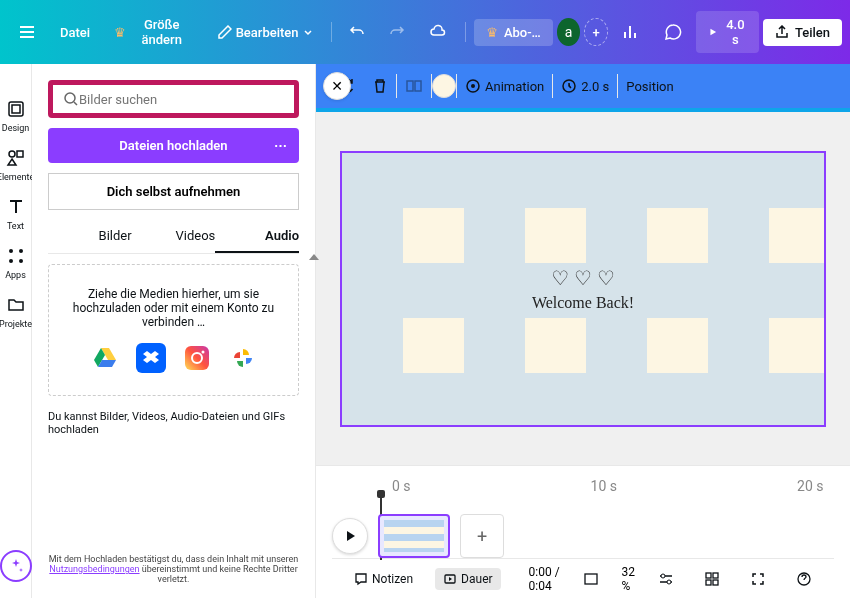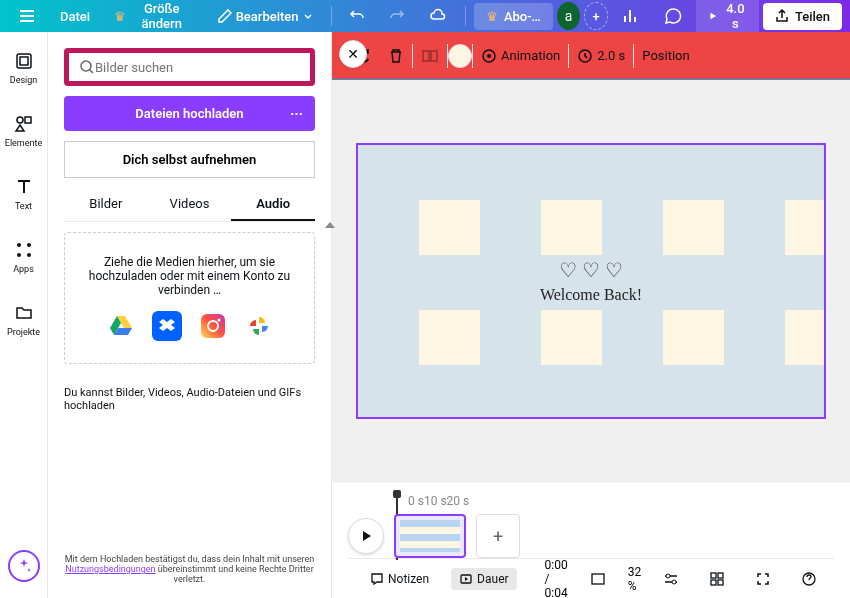"Datei" .topbar { height: 32px -> 64px }
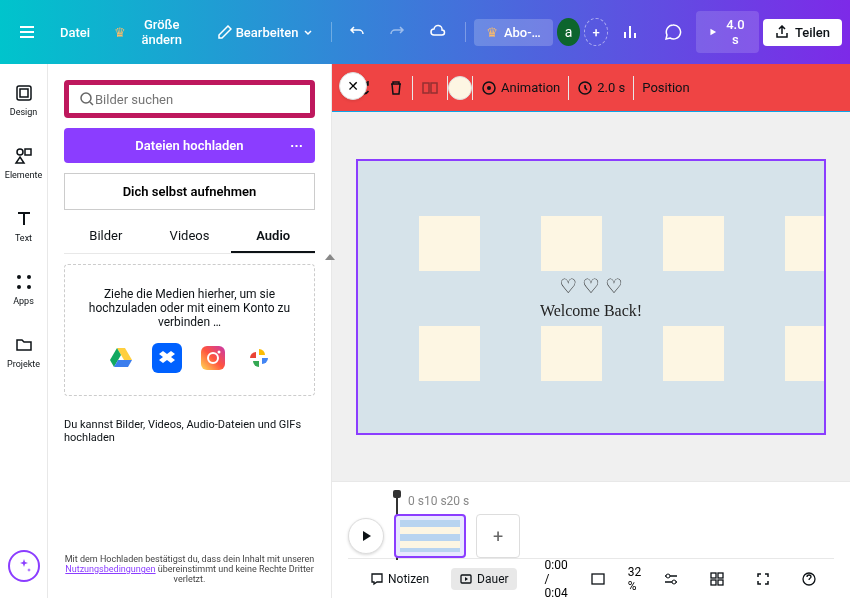"Animation" .canvas-toolbar { background: #ef4444 -> #3b82f6; border-bottom: 1px solid #0ea5e9 -> 4px solid #0ea5e9 }
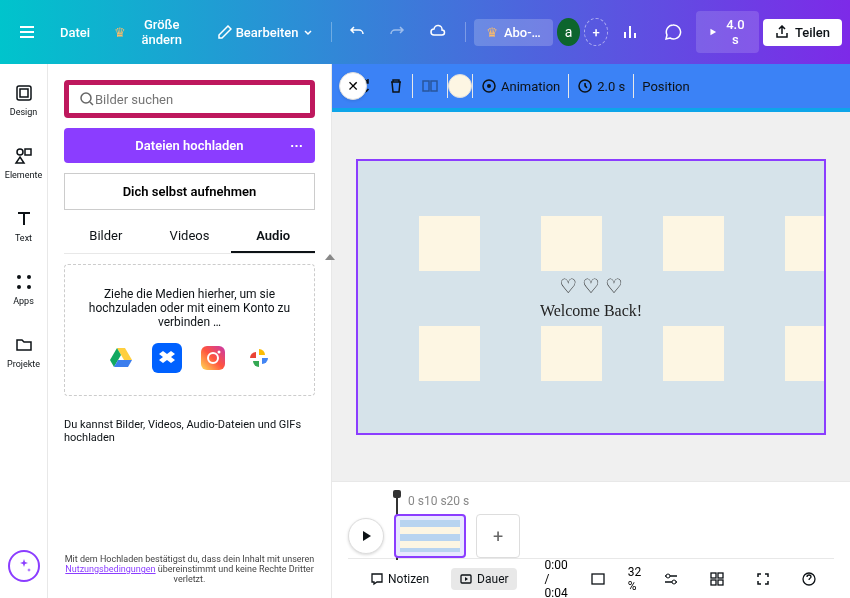"Design" .leftsidebar { gap: 16px -> 2px; padding-top: 12px -> 28px; width: 48px -> 32px }
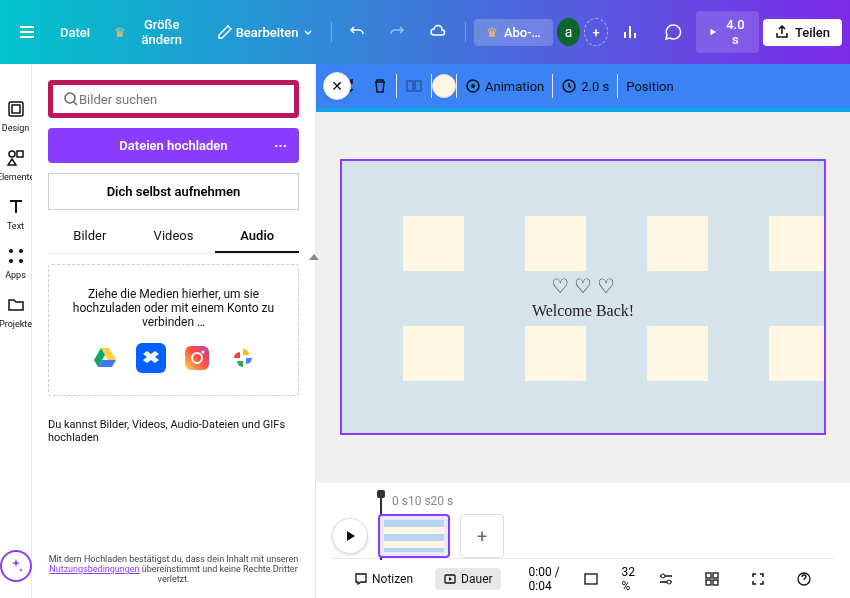"Bilder" .tab { text-align: center -> right }
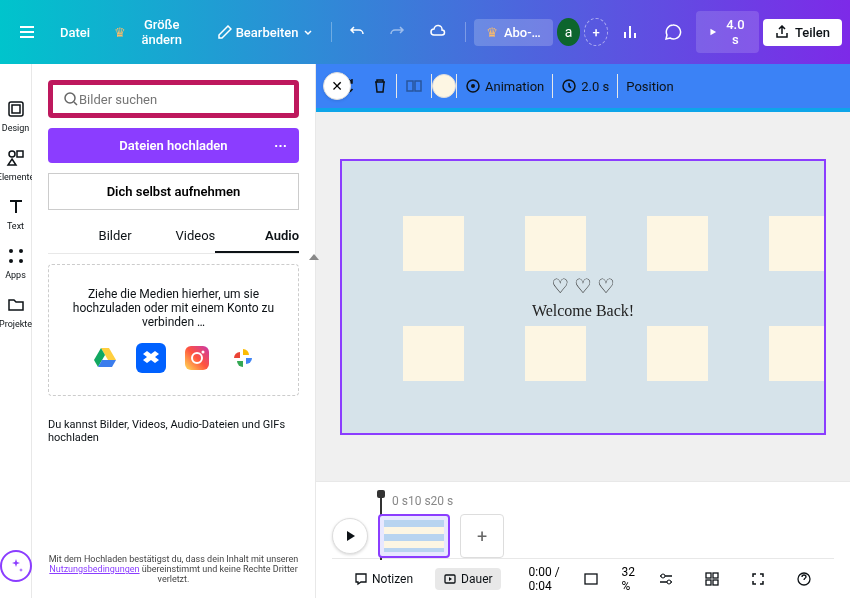"Du kannst Bilder, Videos, Audio-Dateien" .panel-hint { margin-top: 12px -> 4px }
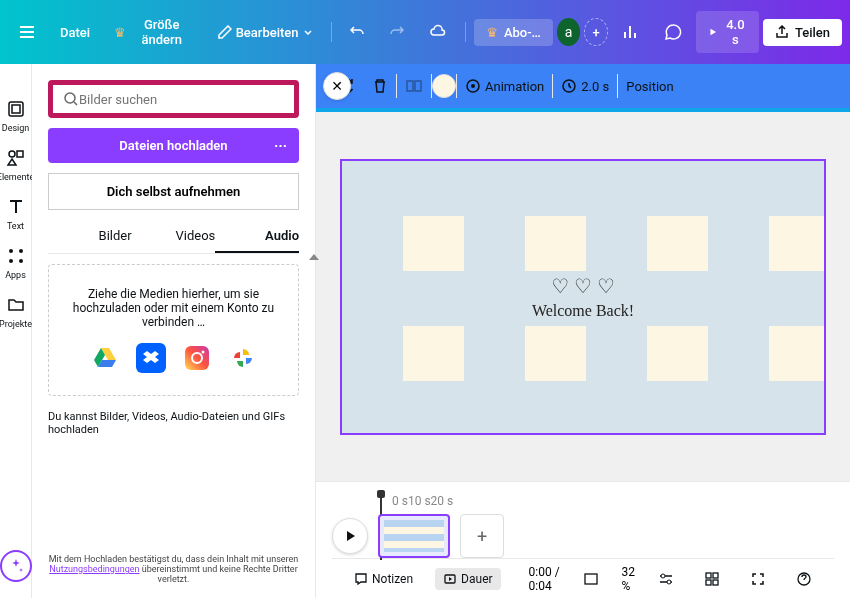"0 s" .ruler { font-size: 12px -> 14px; gap: none -> 180px; margin-bottom: 6px -> 20px }
